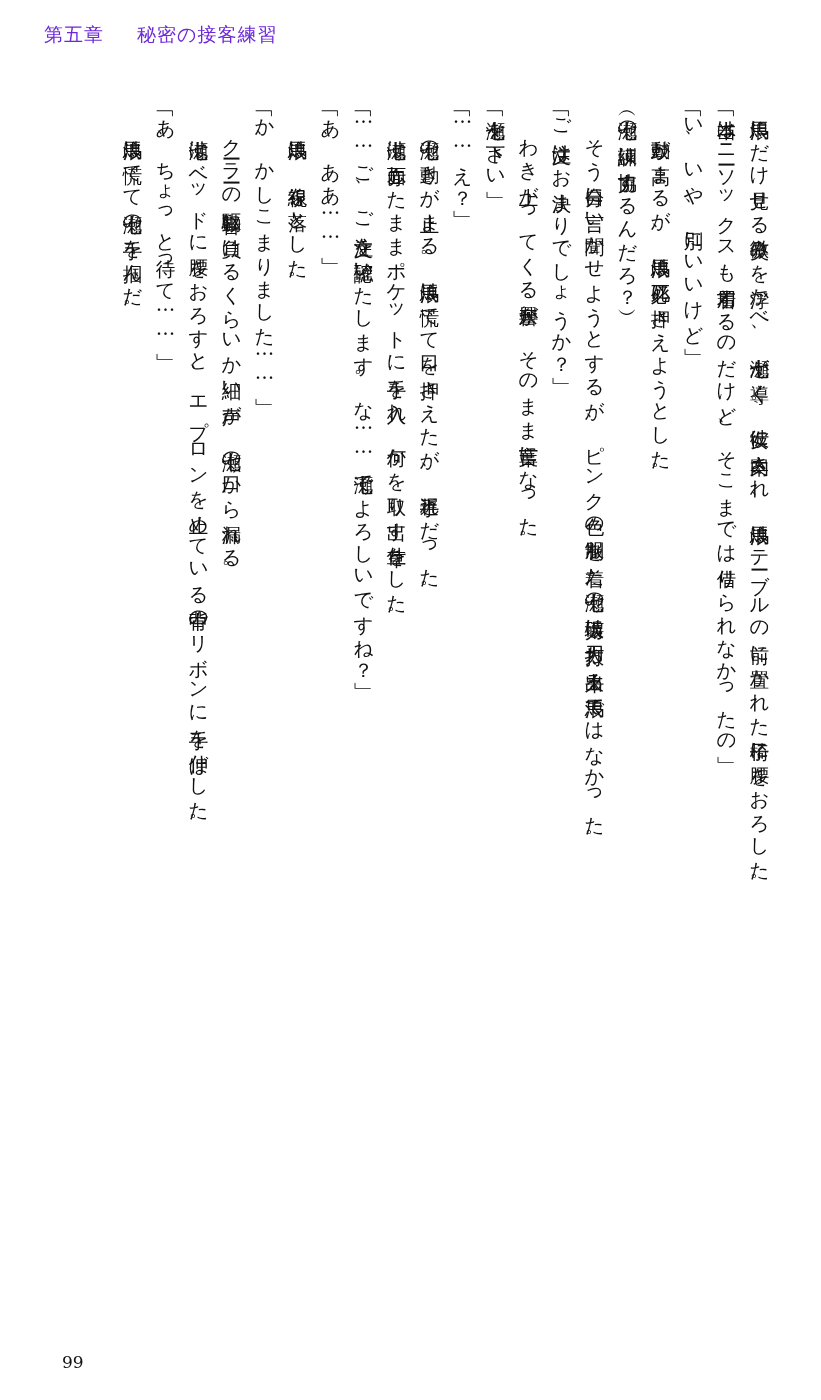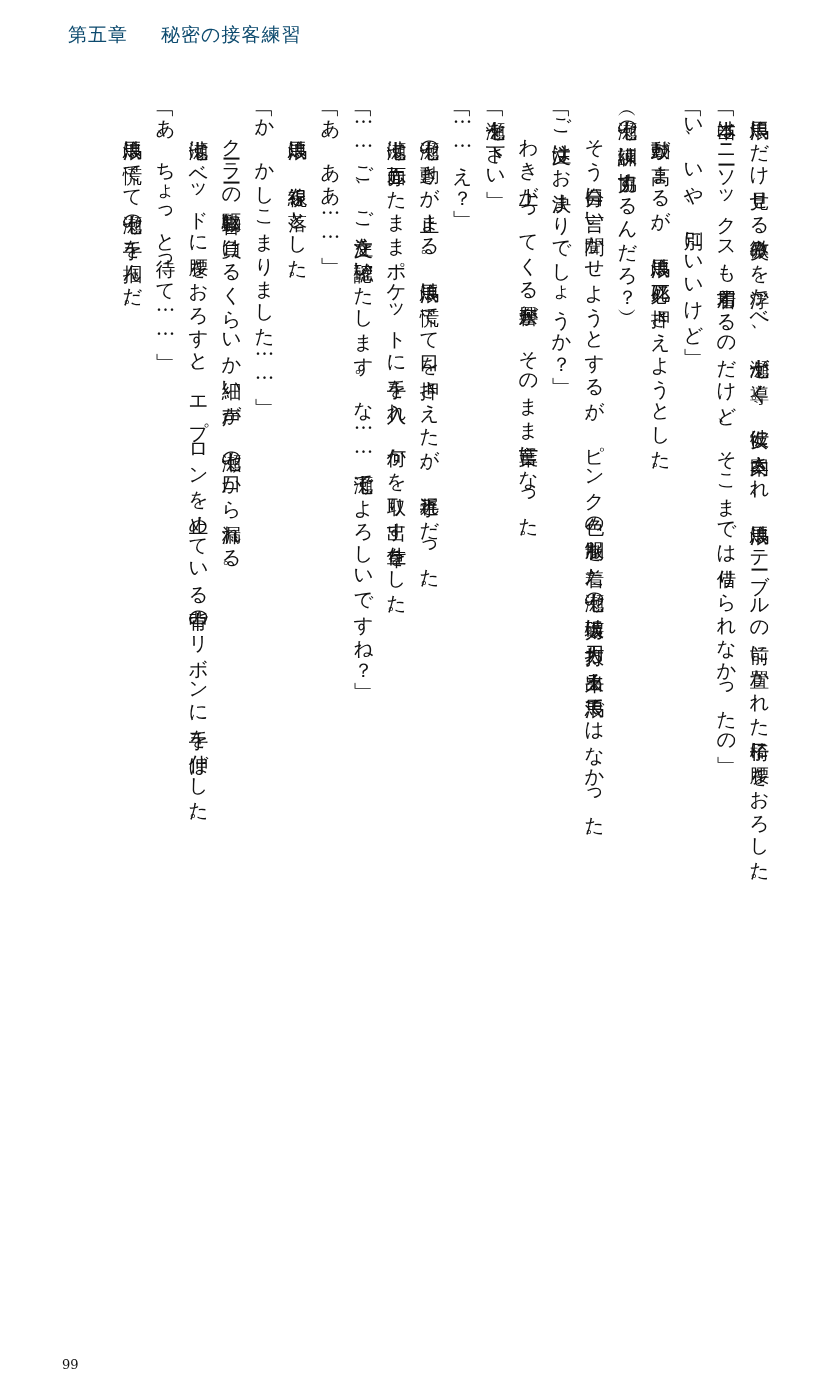"第五章 秘密の接客練習" .header { color: #0c4a6e -> #6d28d9; left: 68px -> 44px }
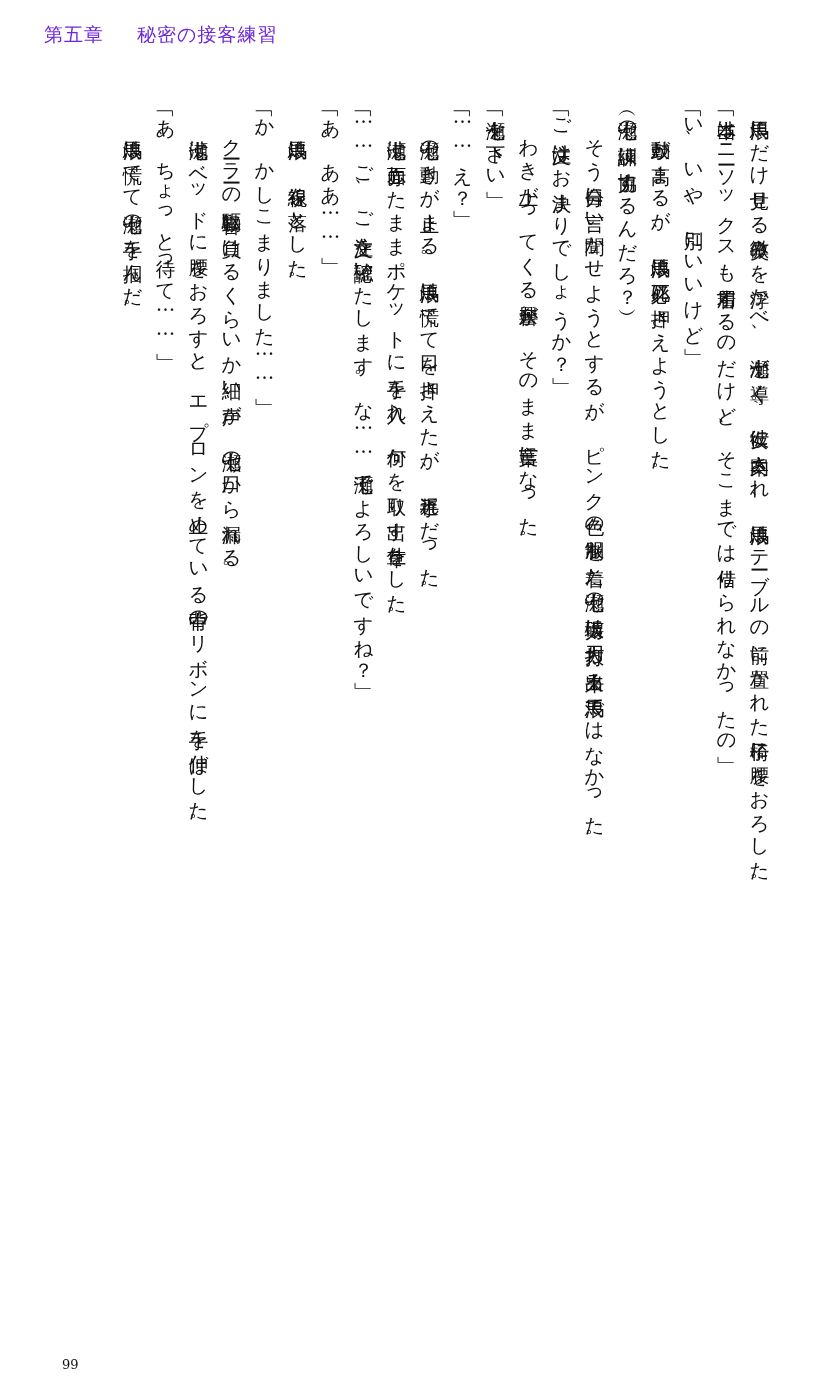"99" .folio { font-size: 13px -> 17px }
